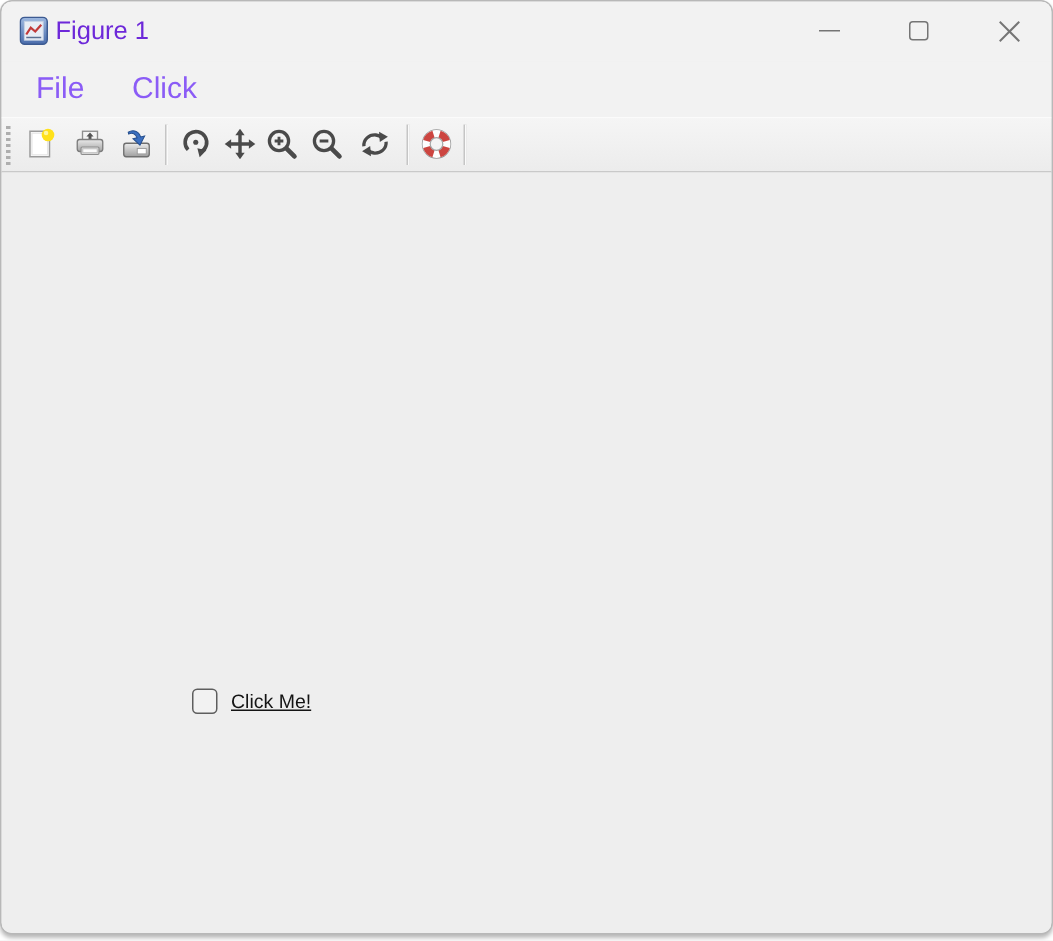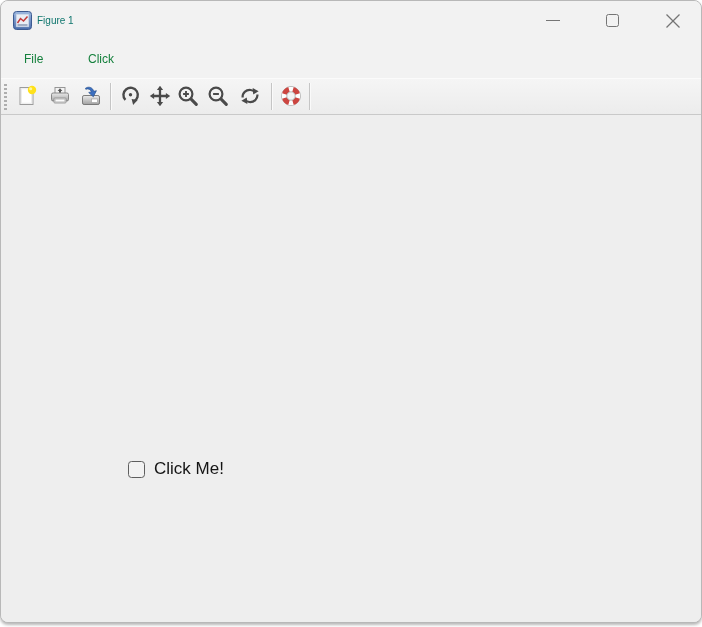"Figure 1" .title-text { color: #0f766e -> #6d28d9; font-size: 10px -> 17px }
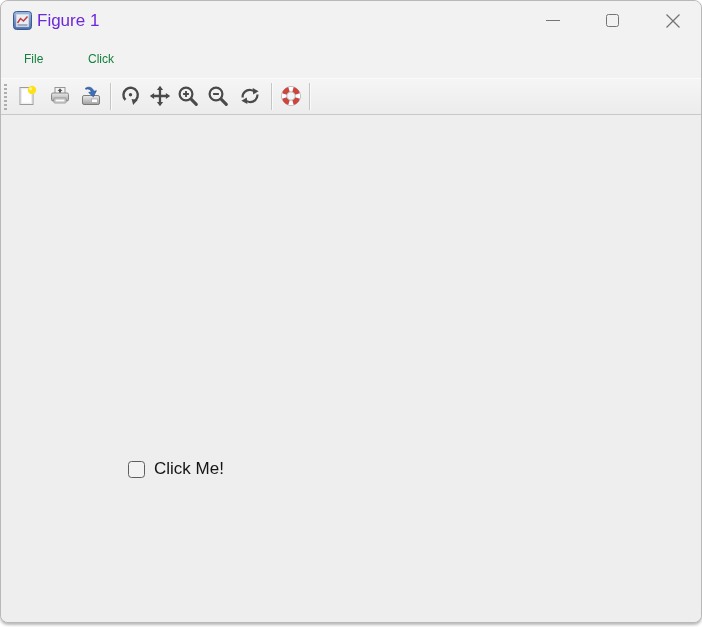"File" .menu-item { color: #15803d -> #8b5cf6; font-size: 12px -> 20px }
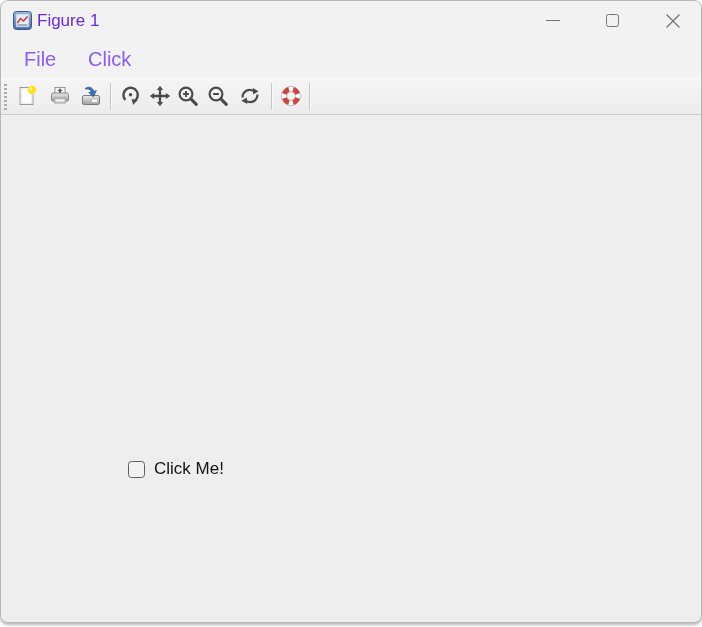"Click Me!" .checkbox-label { font-size: 17px -> 13px; text-decoration: none -> underline }
